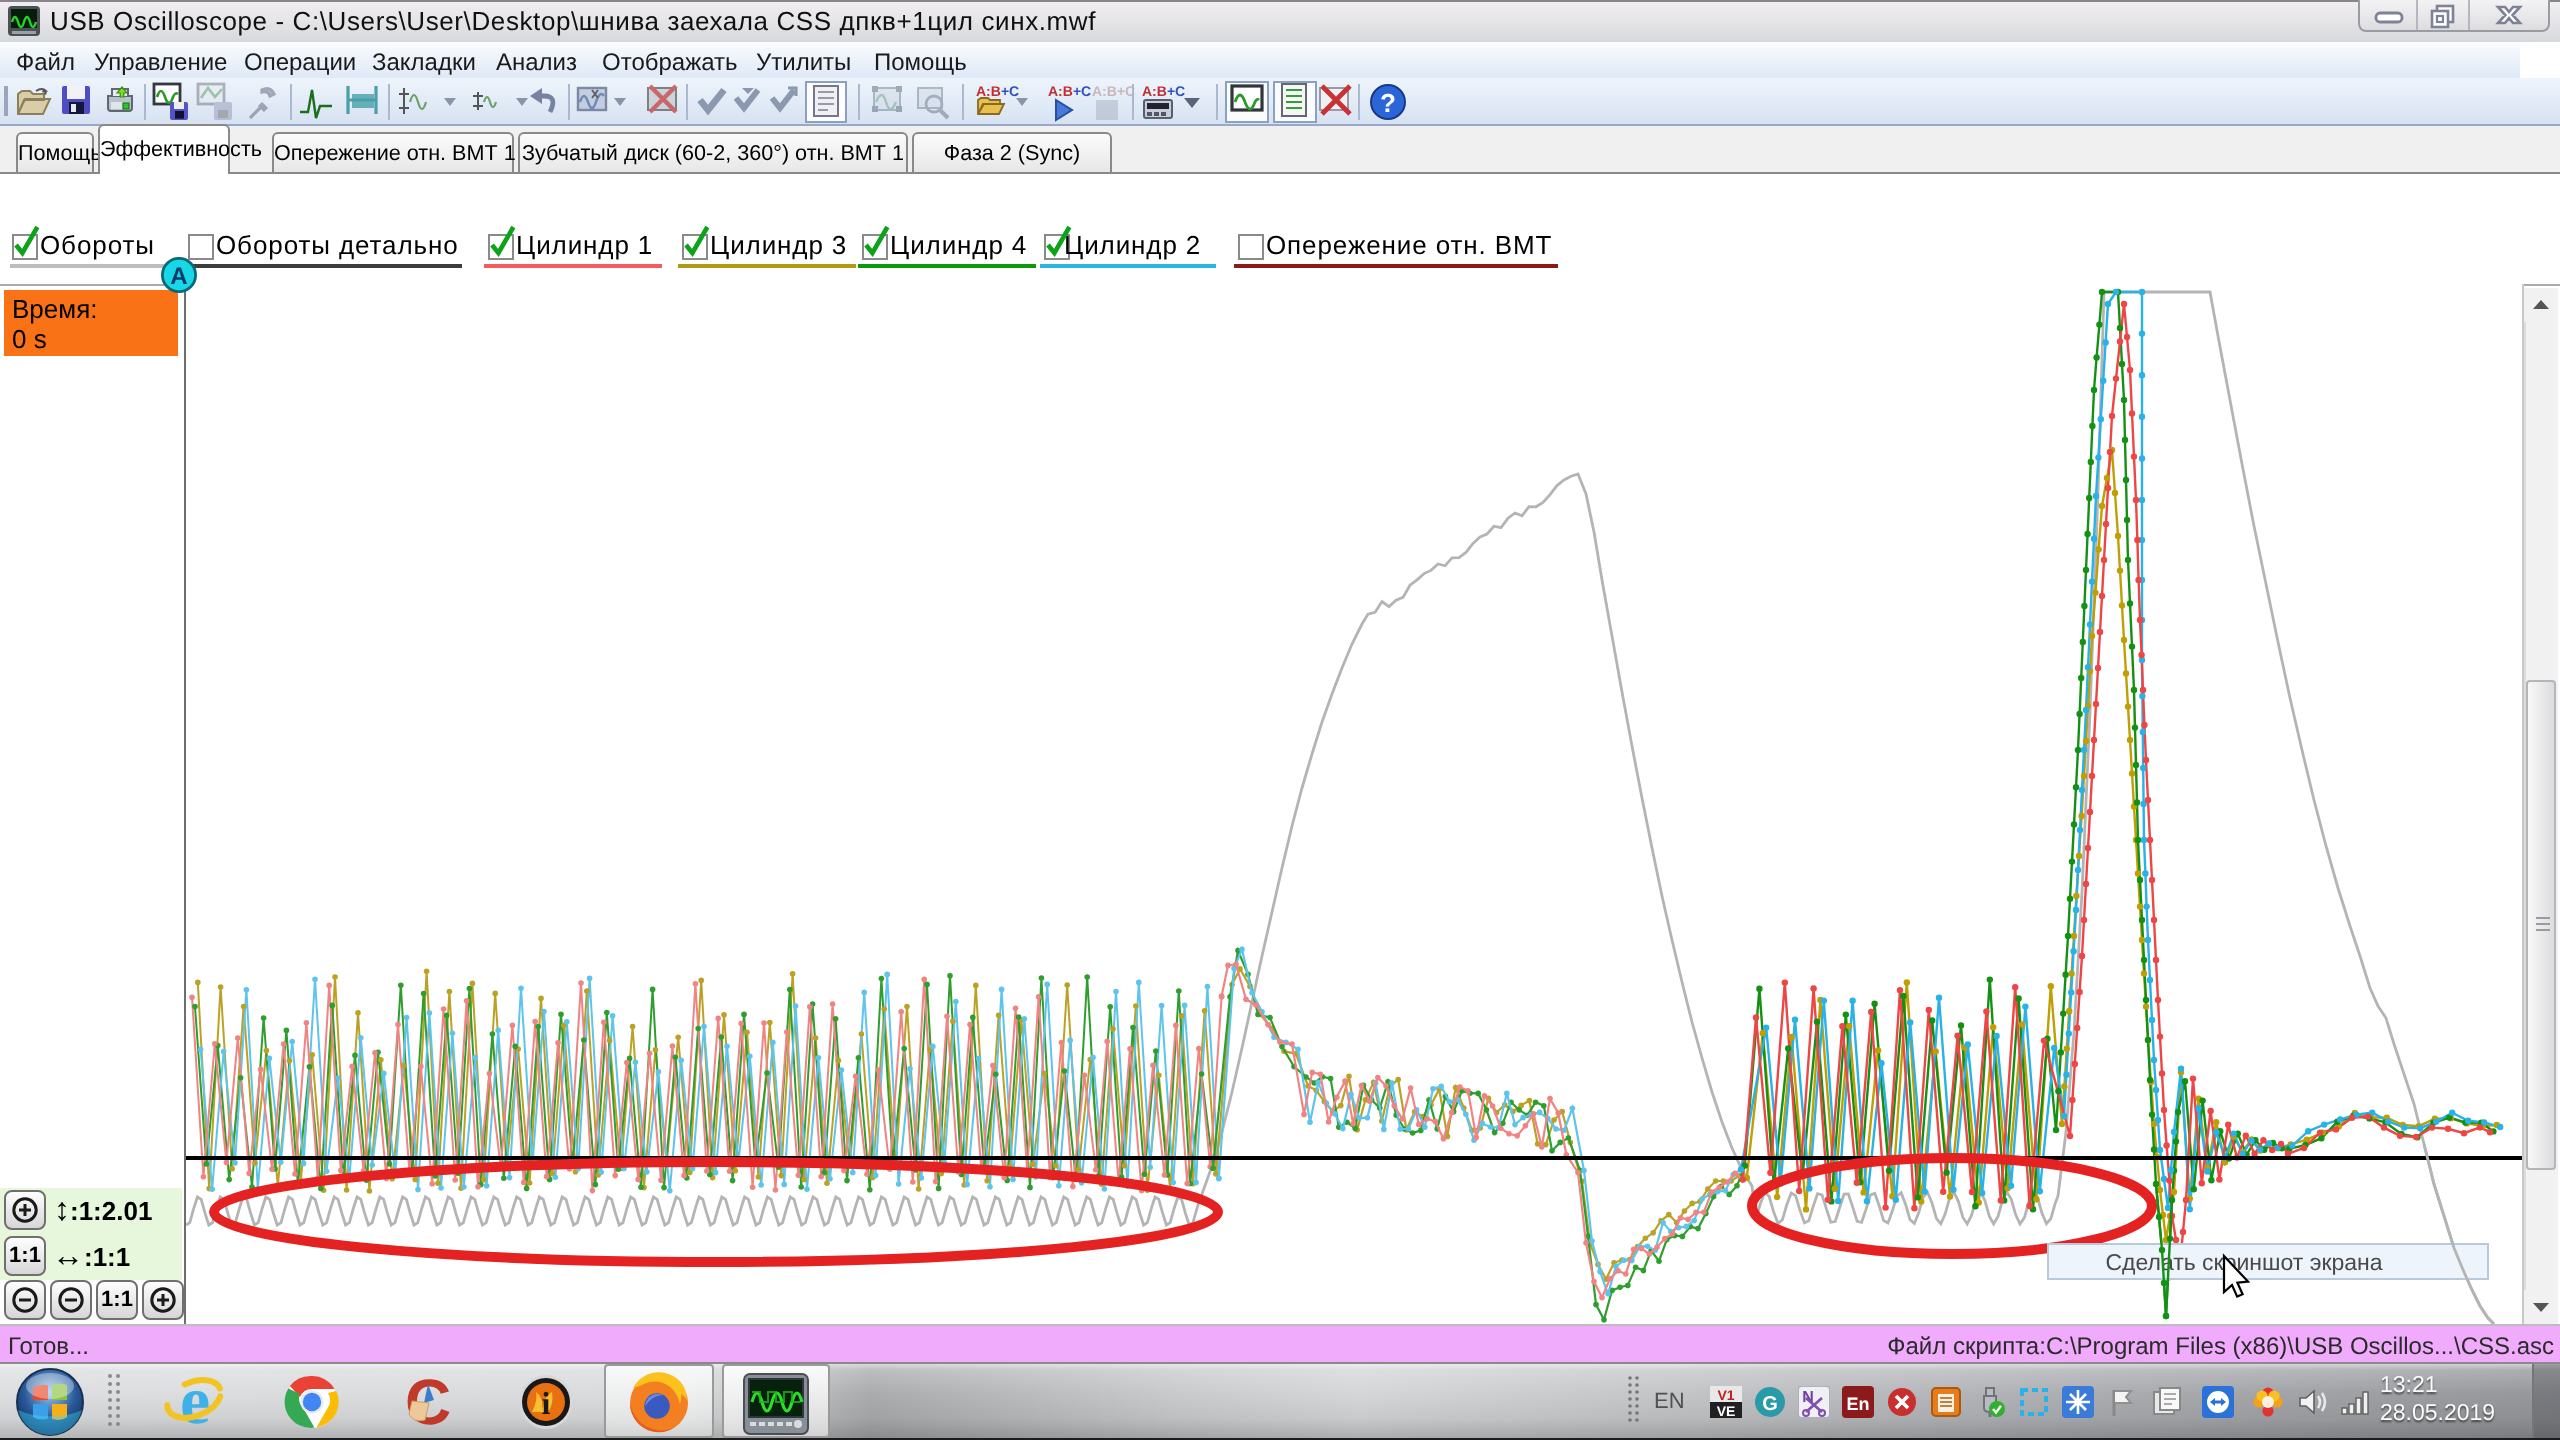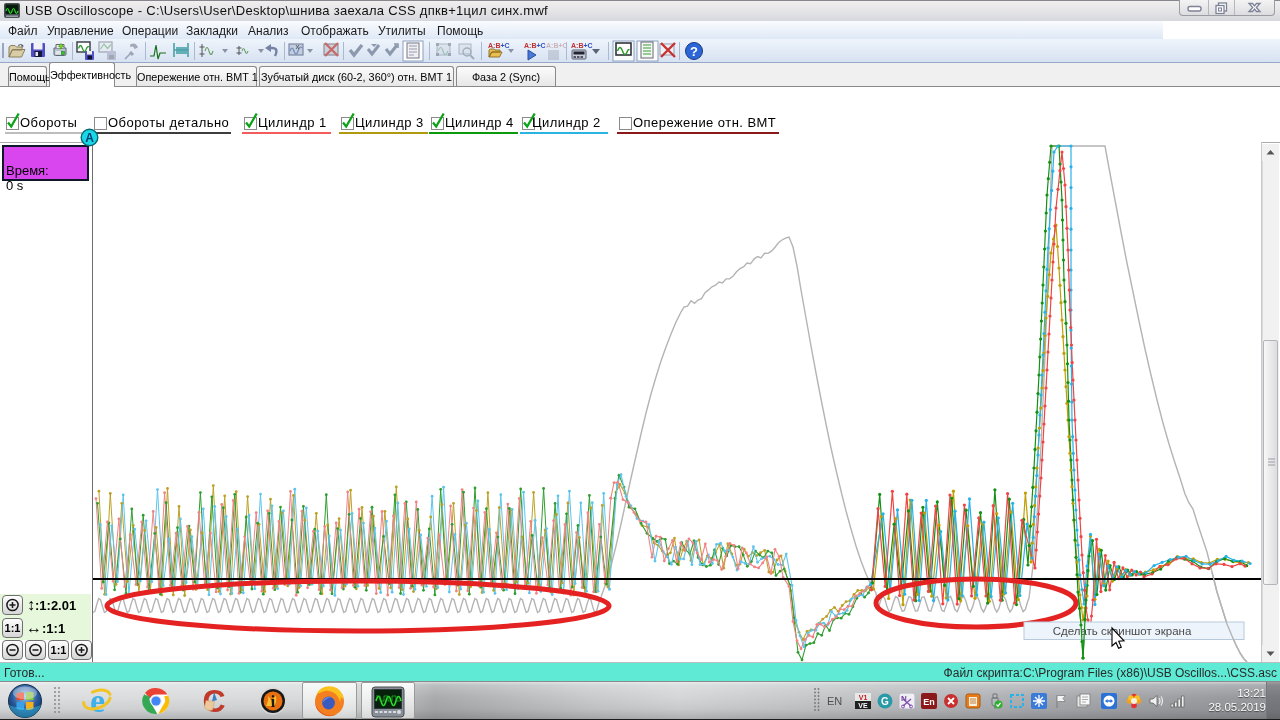"Файл" #menubar { width: 1163px -> 1260px }
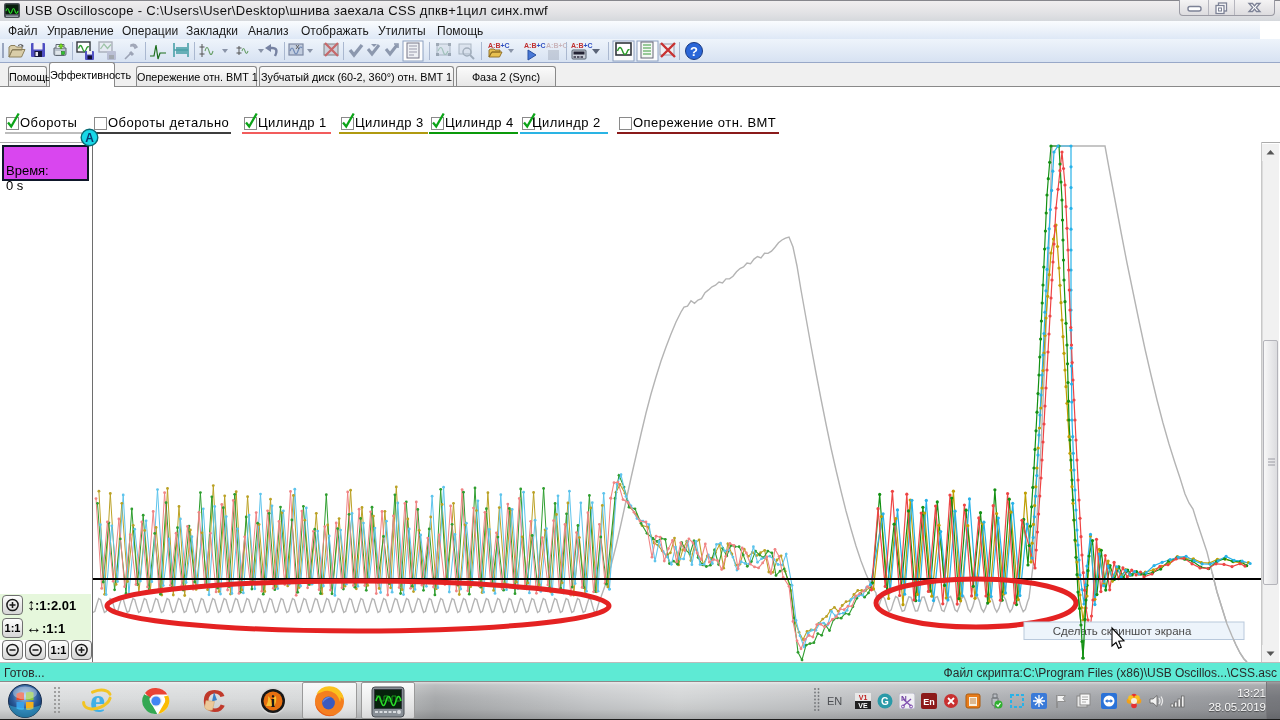"Время:" #vremya { background: #d946ef -> #f97316; border: 2px solid #0f172a -> 2px solid #f97316; padding: 16px 2px -> 0 2px }
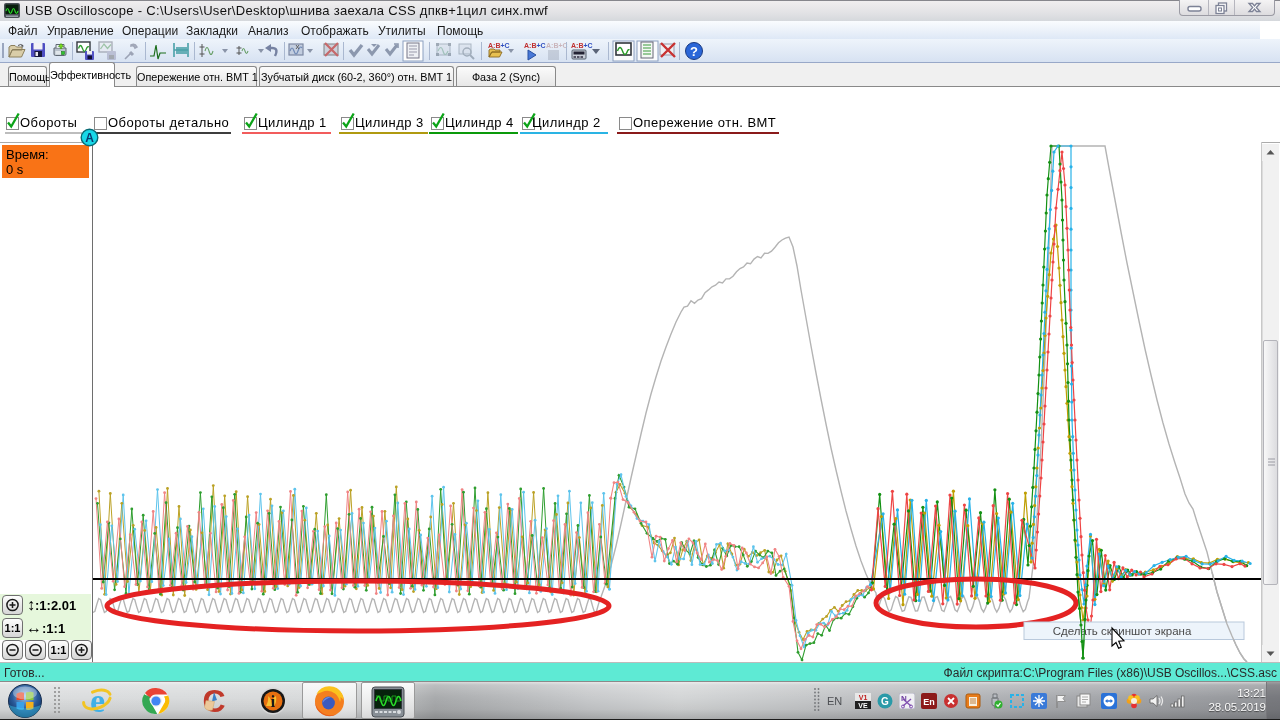"Готов..." #statusbar { background: #5eead4 -> #f0abfc }
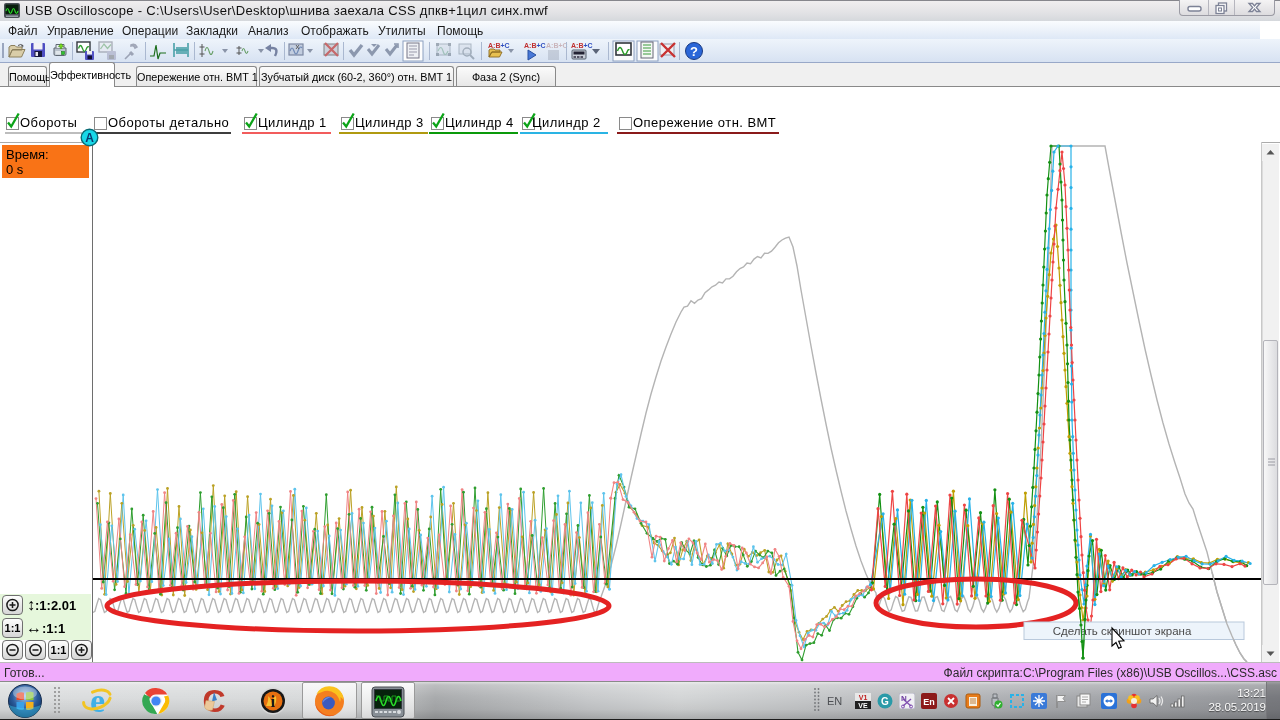"13:21" #clock { text-align: right -> left }
